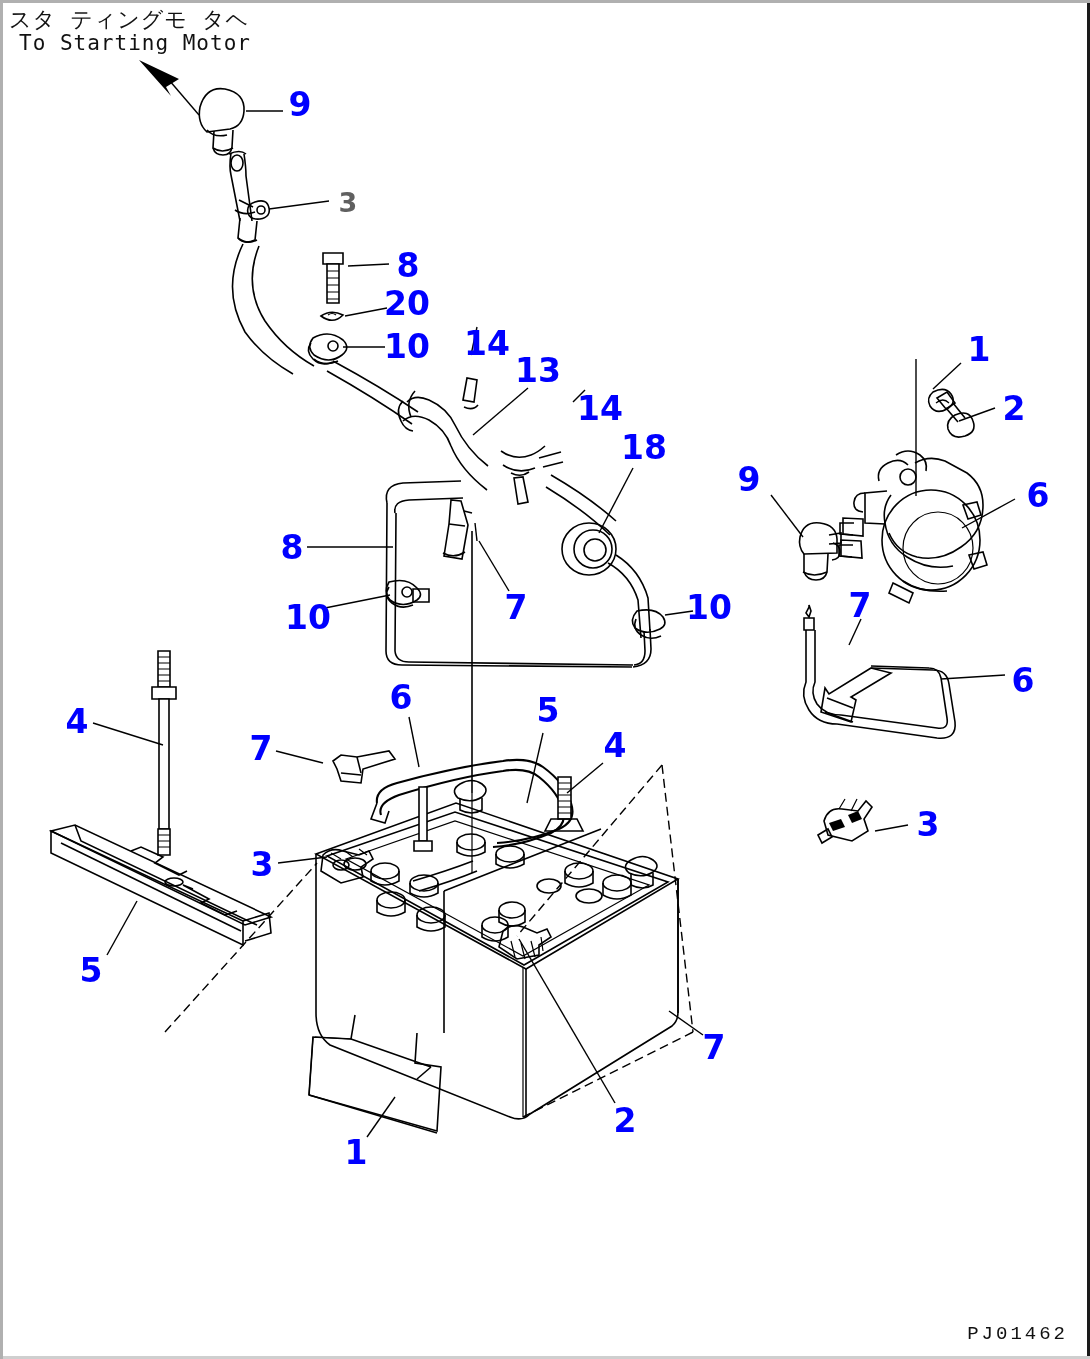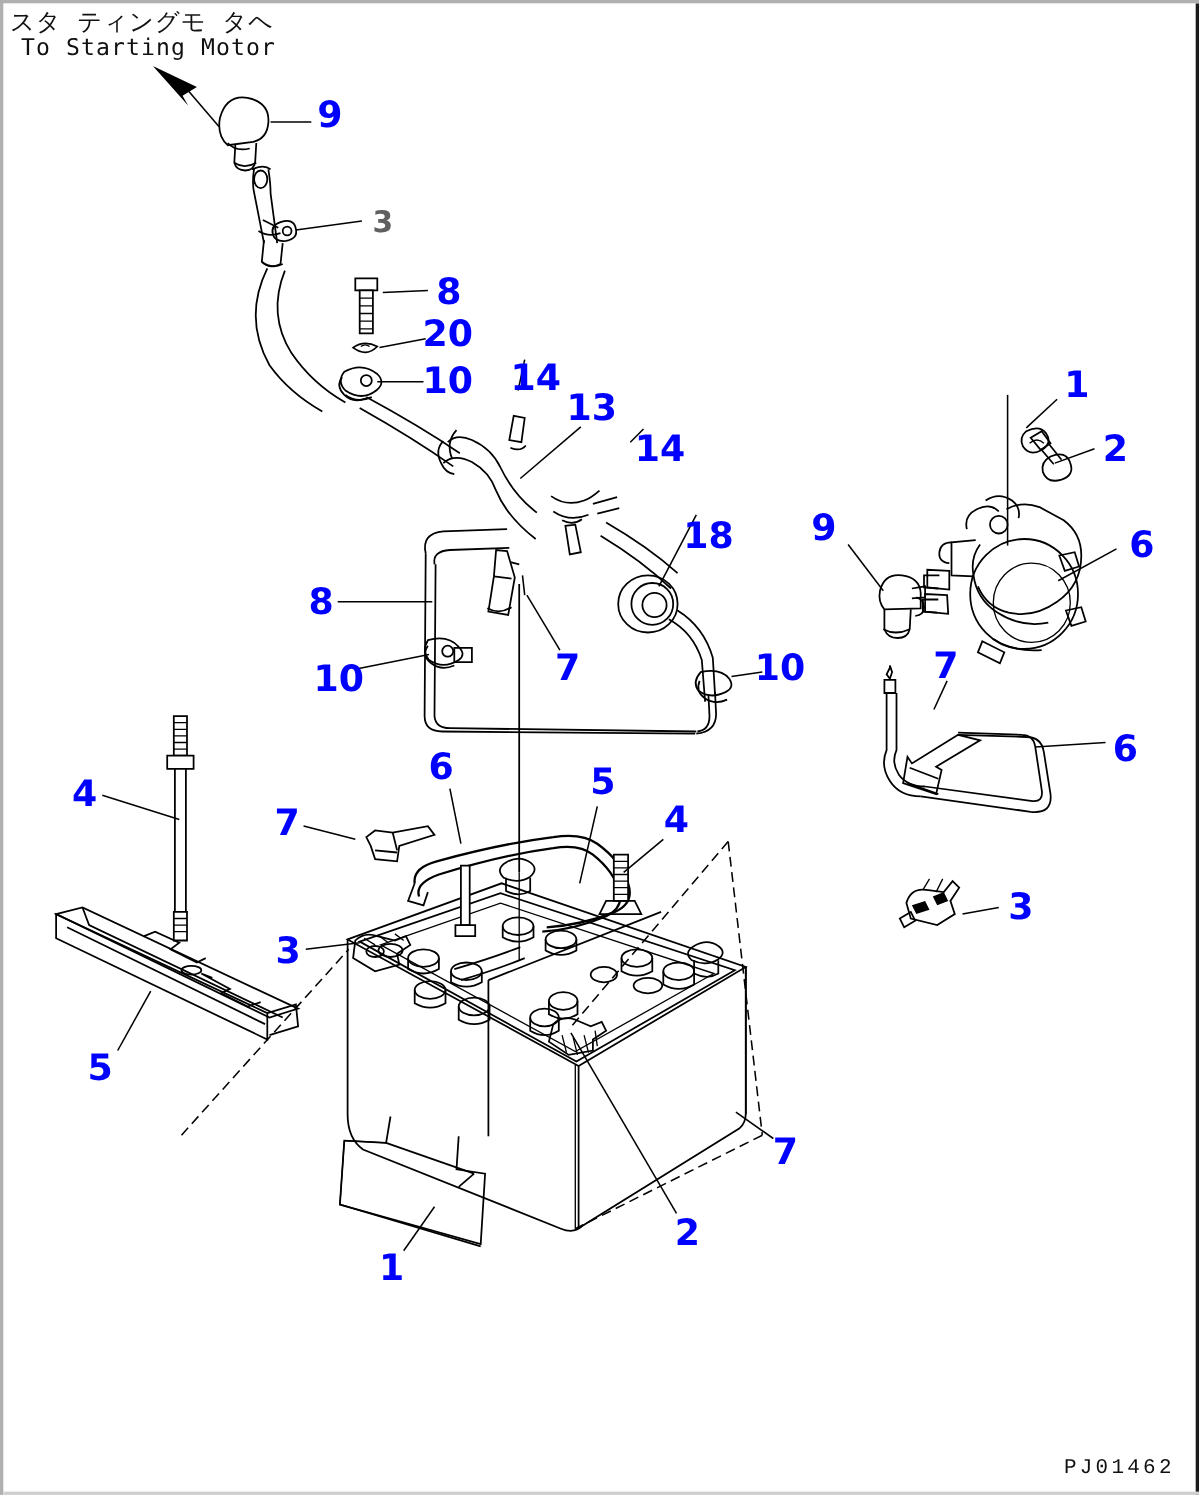"18" div.callout { margin-top: 40px -> none }
